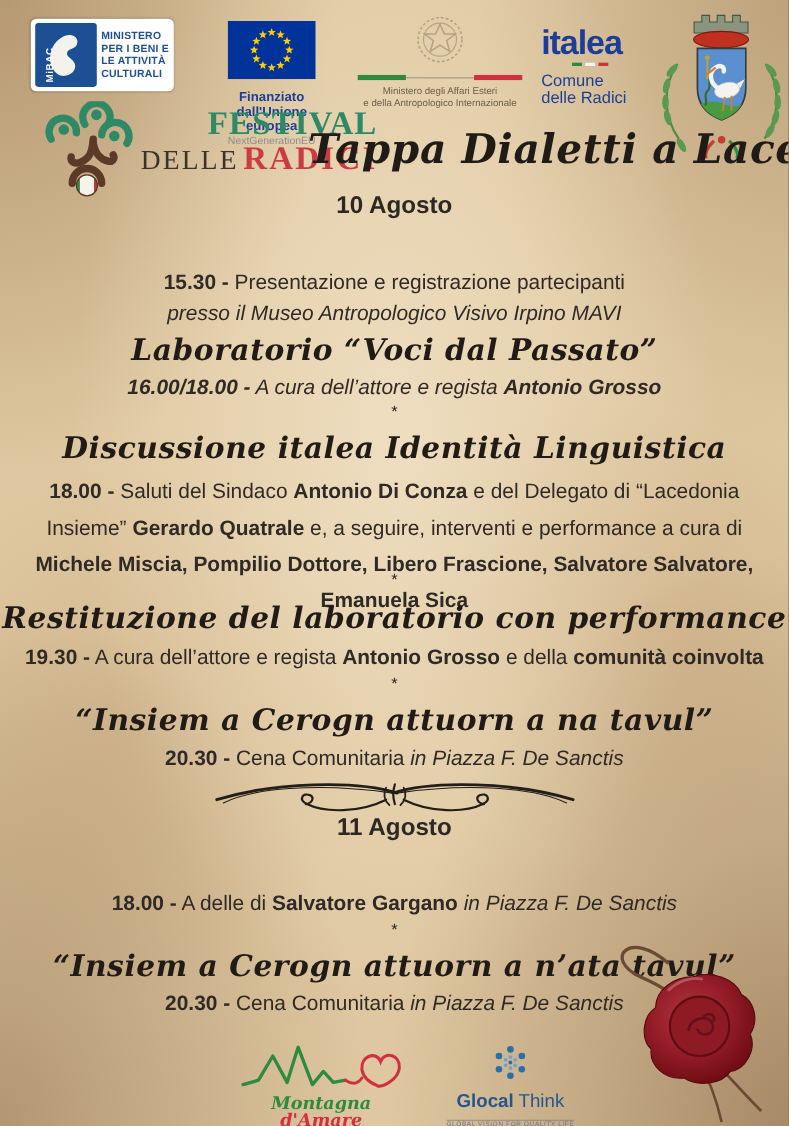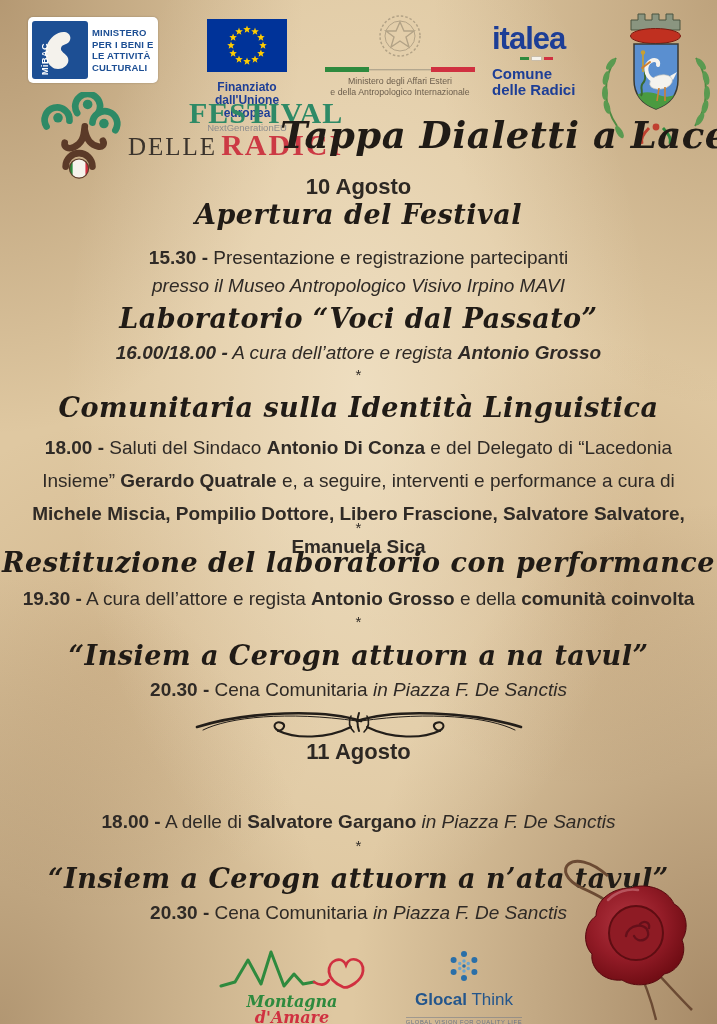"Comune" .italea-sub { font-weight: 700 -> 400 }
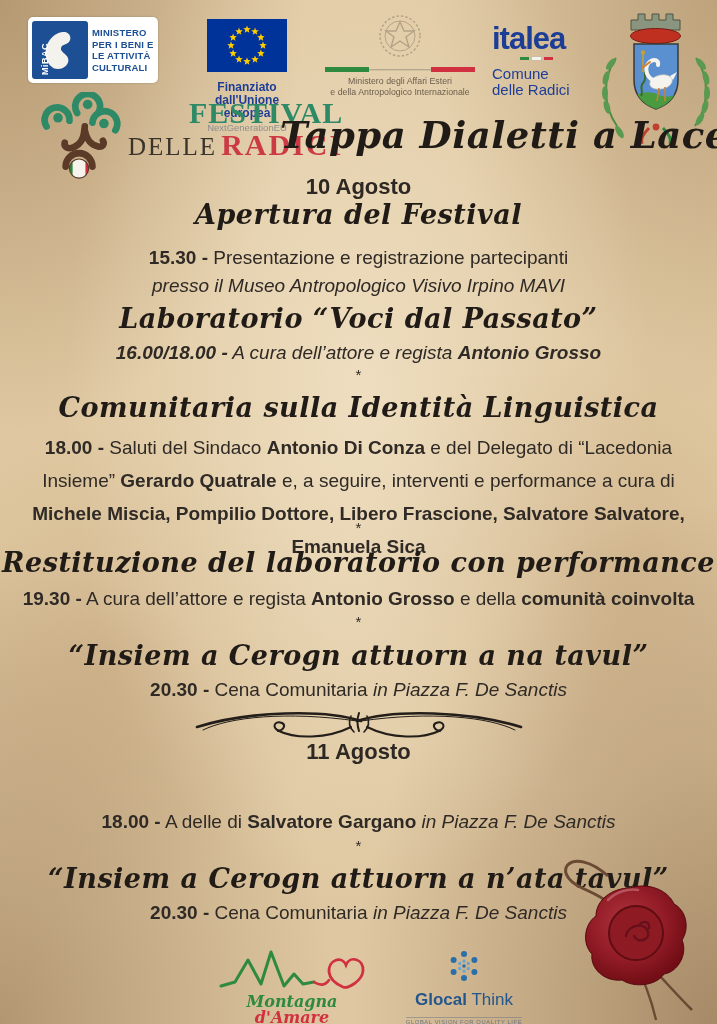"Apertura del Festival" div.cline { html: <div>Apertura del Festival</div> -> none }
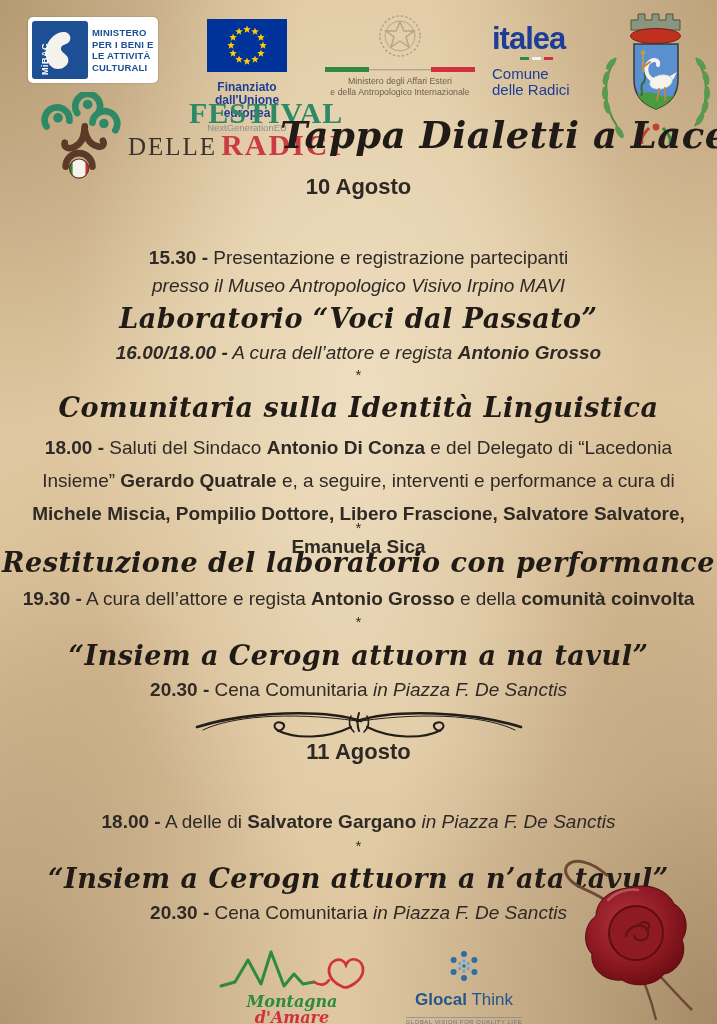"Comunitaria sulla Identità Linguistica" div.cline { text: Comunitaria sulla -> Discussione italea }
